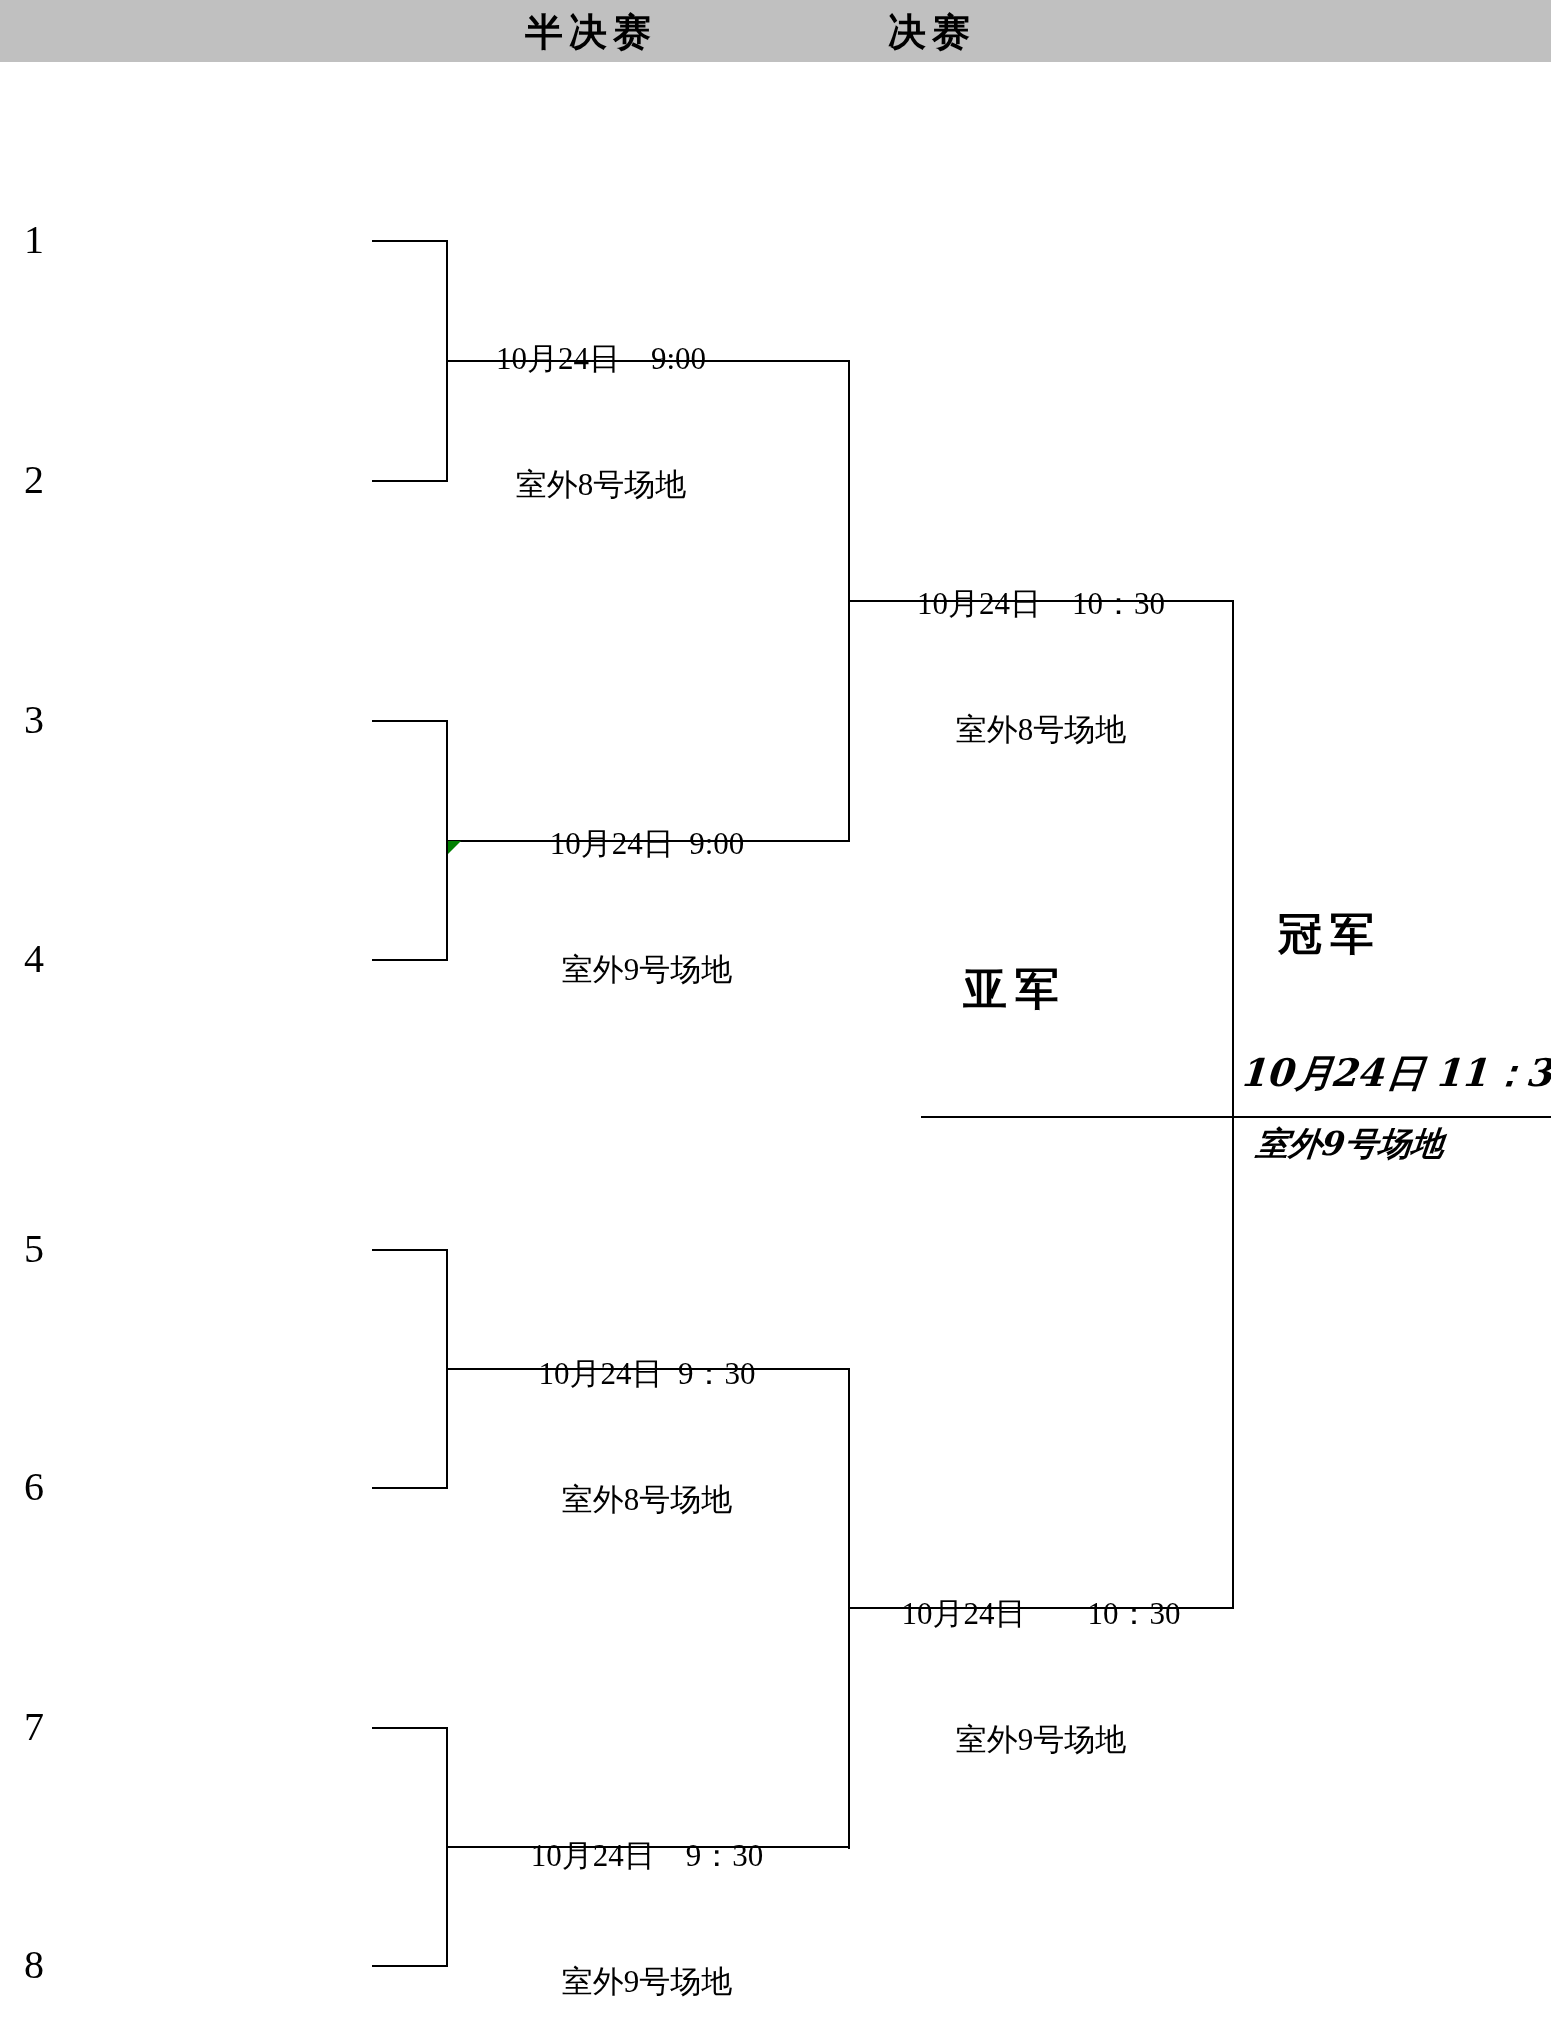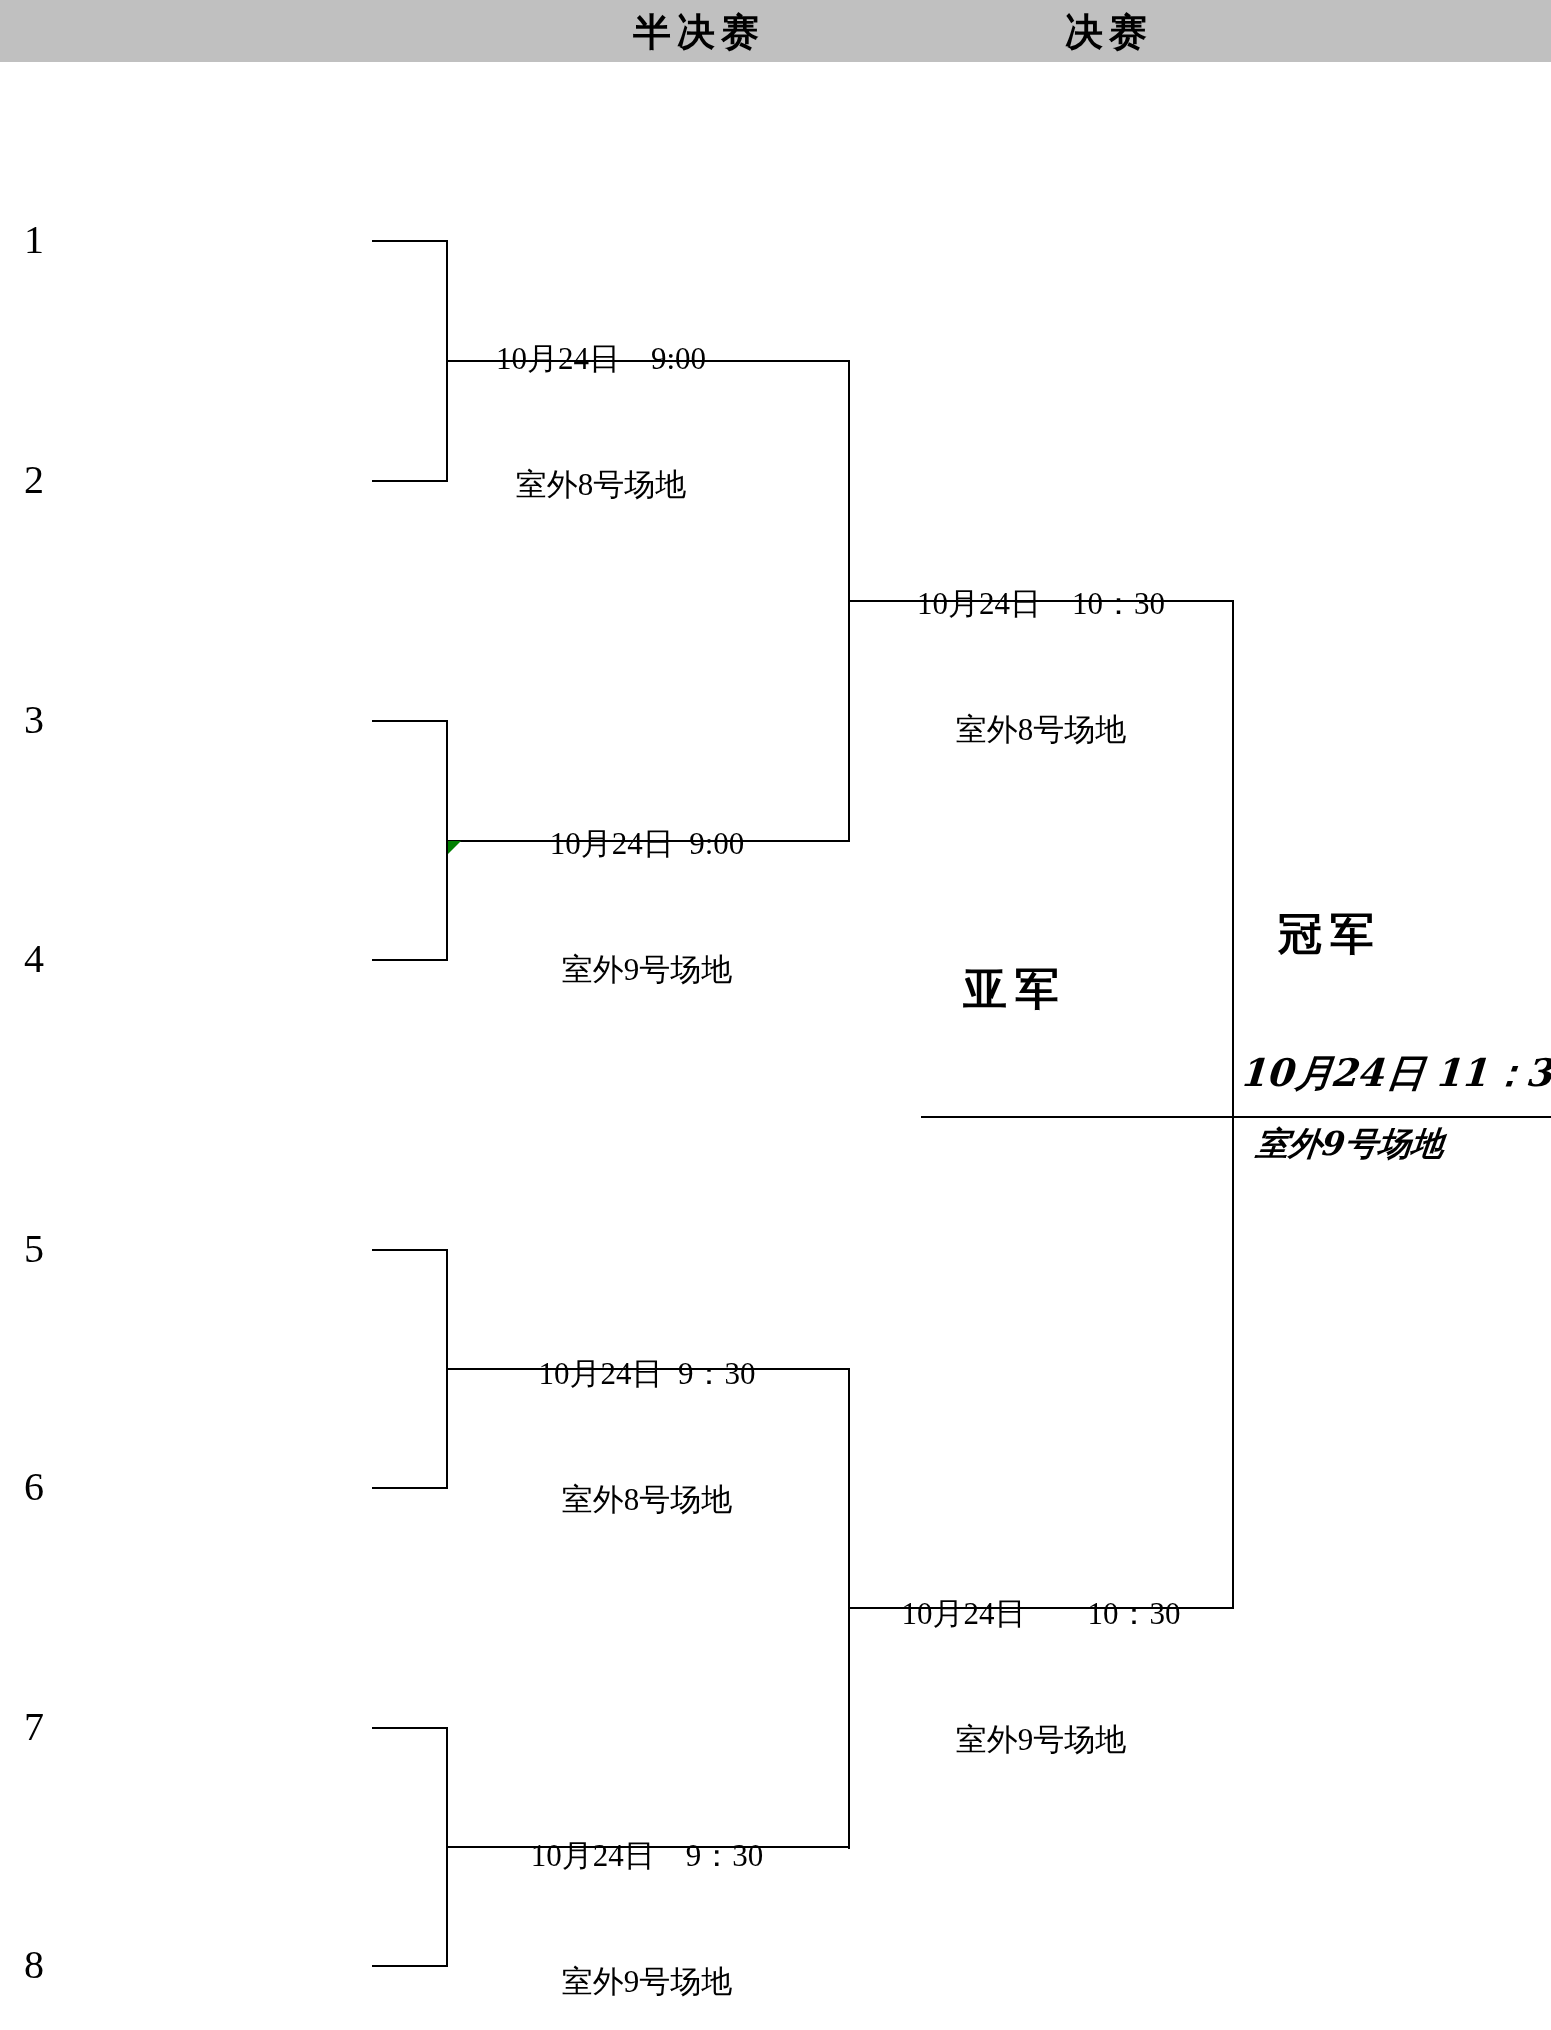"半决赛" .header-label { text-align: right -> left }
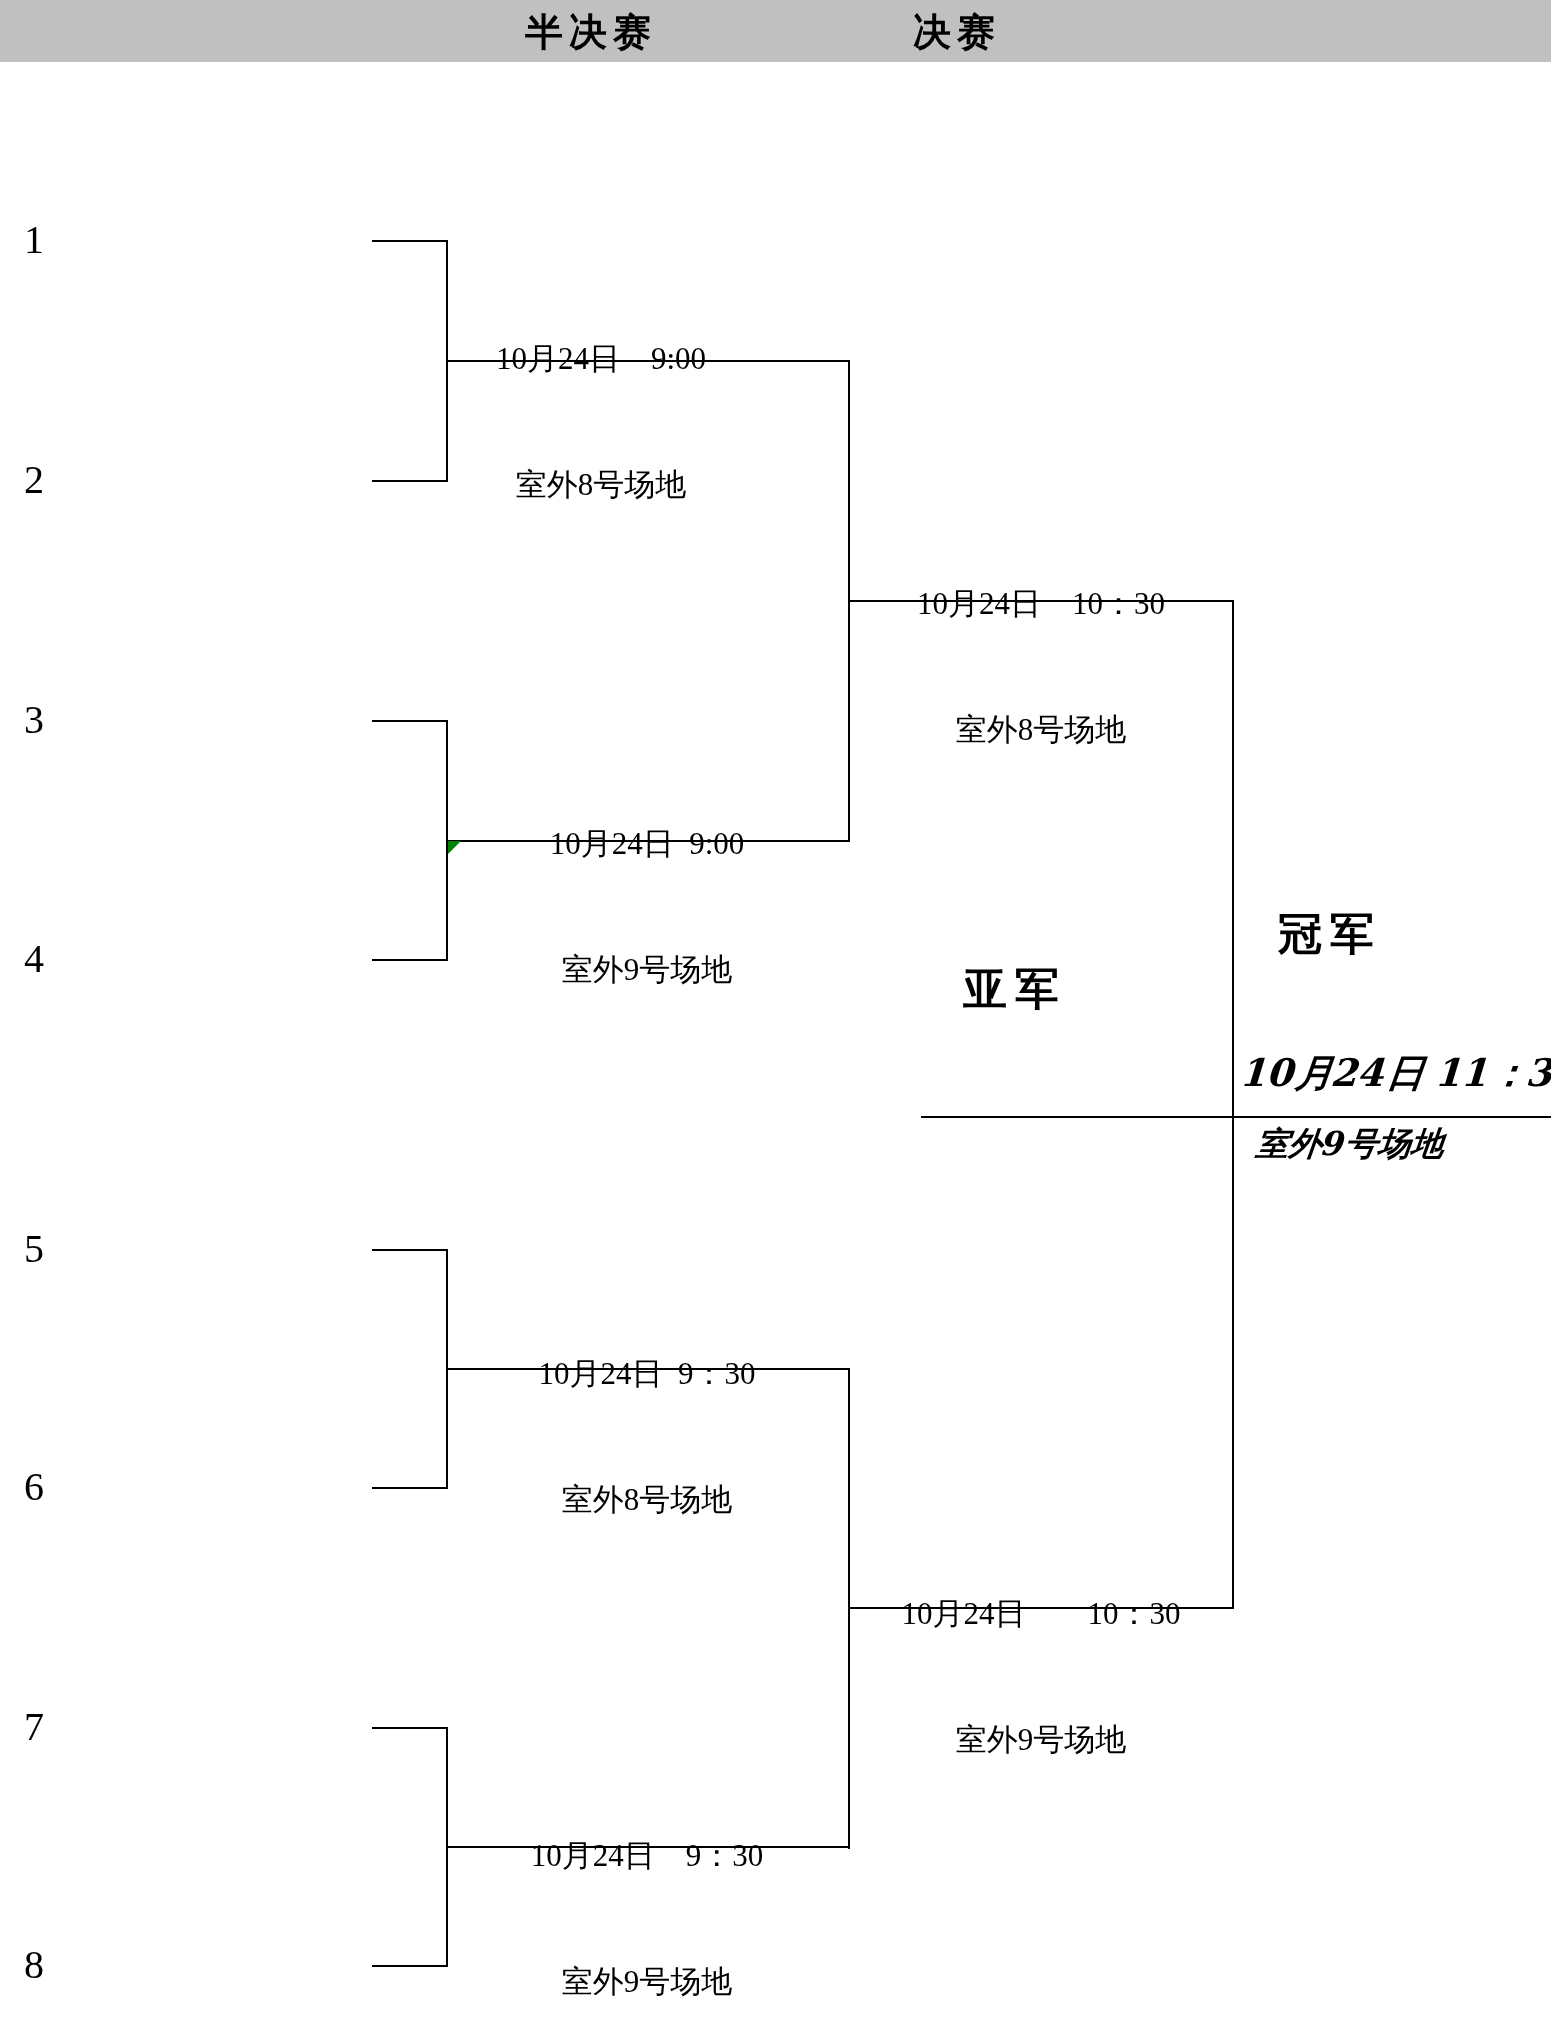"决赛" div.header-label { left: 913px -> 888px }
